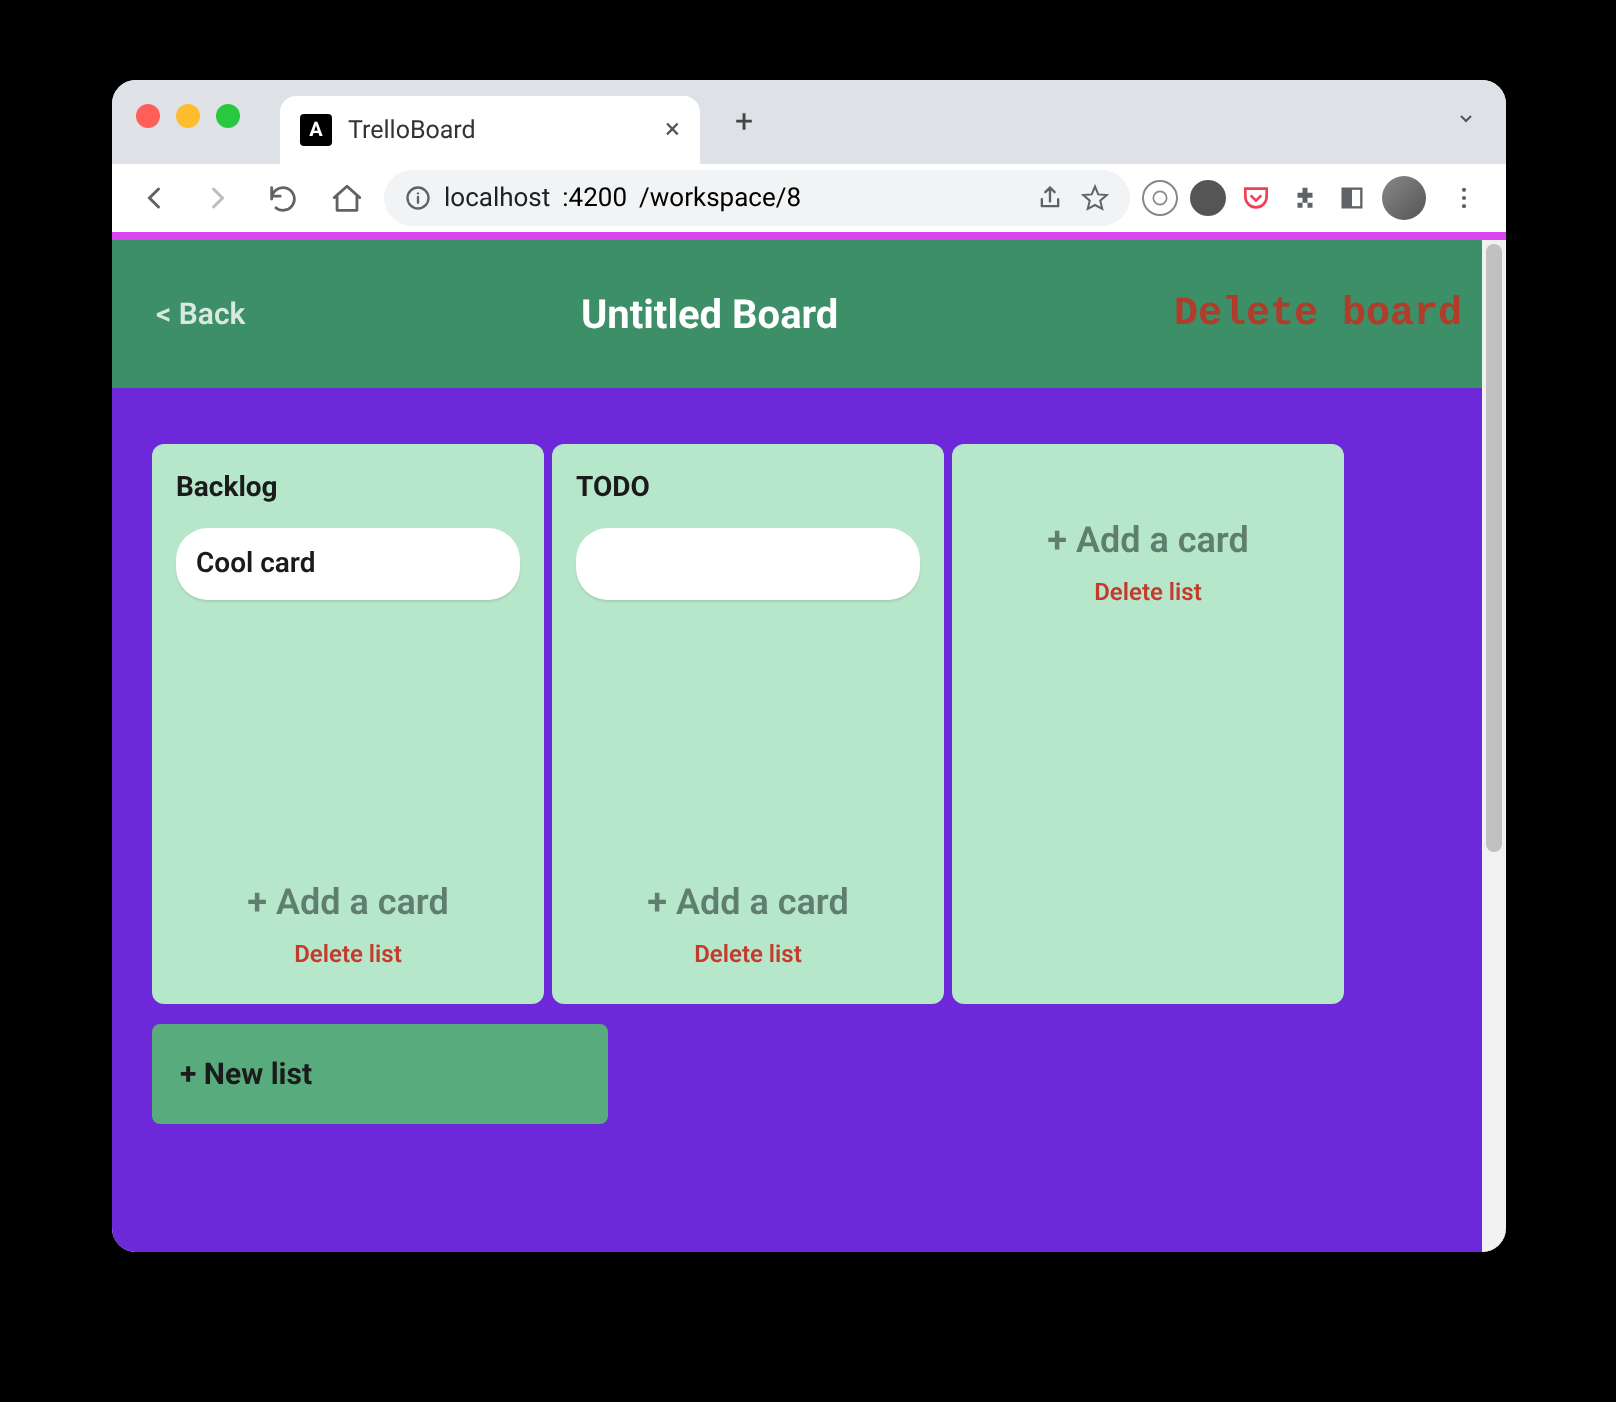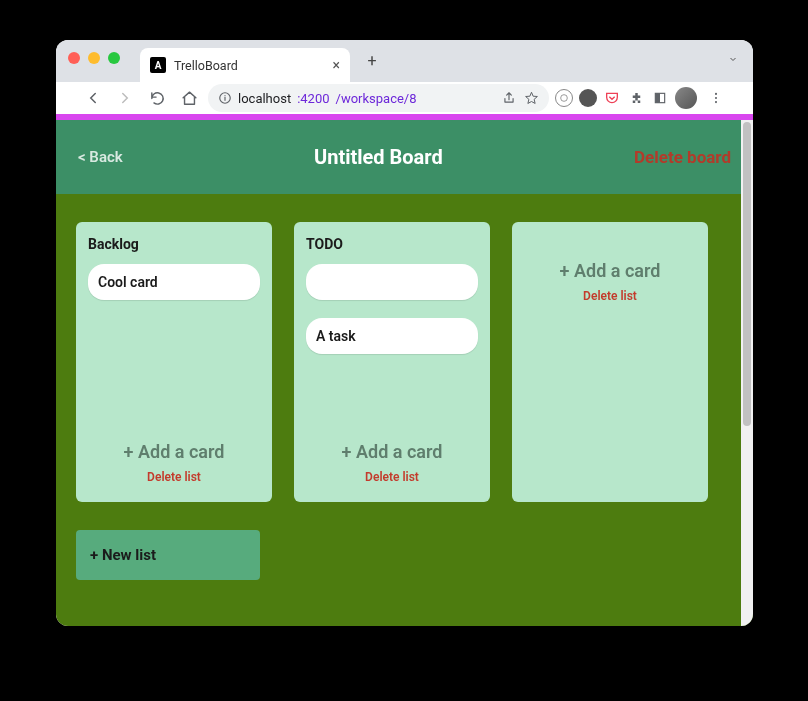"localhost" .toolbar { border-bottom: 6px solid #d946ef -> 4px solid #d946ef; padding: 0 24px -> 0 8px }
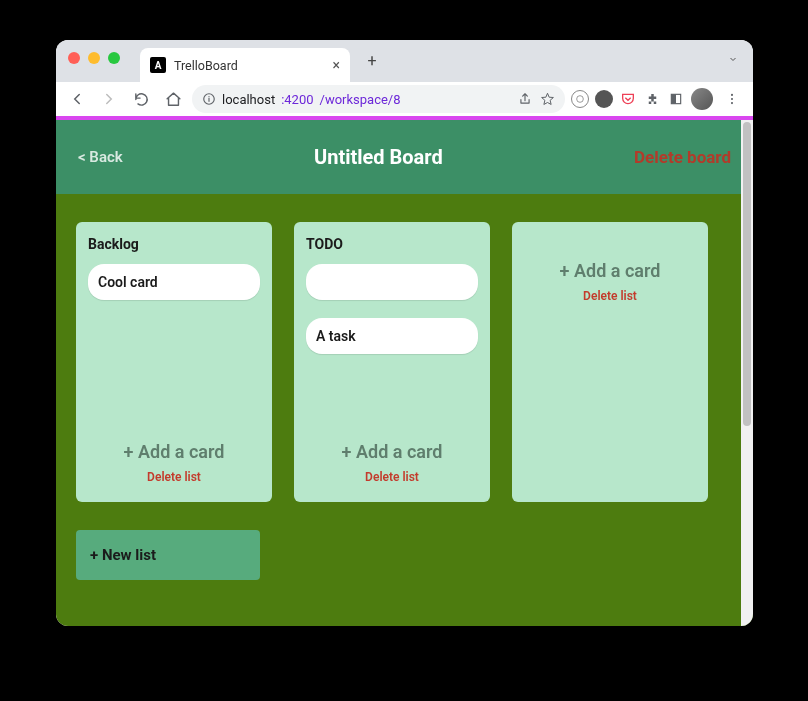":4200" .addr .path { color: #6d28d9 -> #000000 }
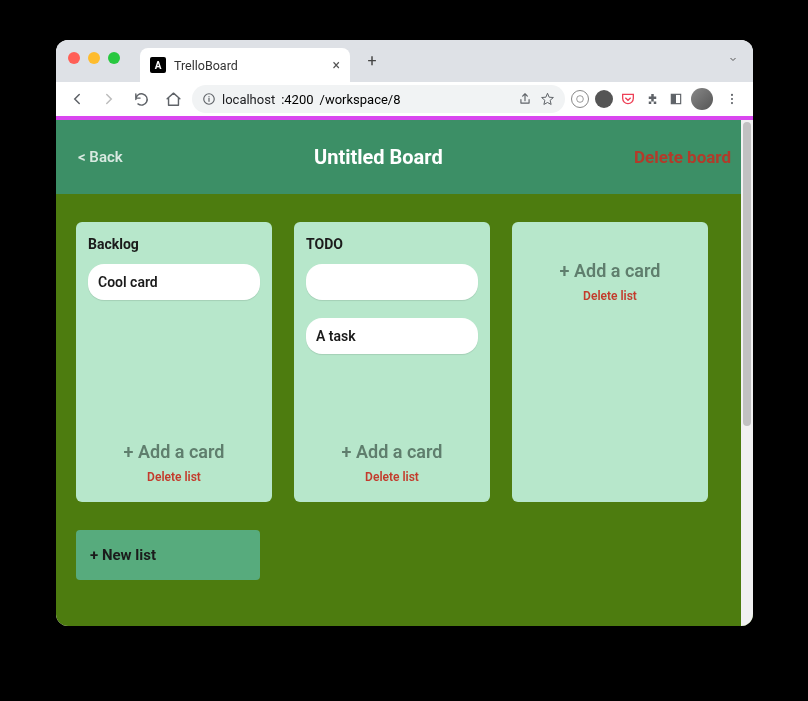"< Back" .viewport { background: #4d7c0f -> #6d28d9 }
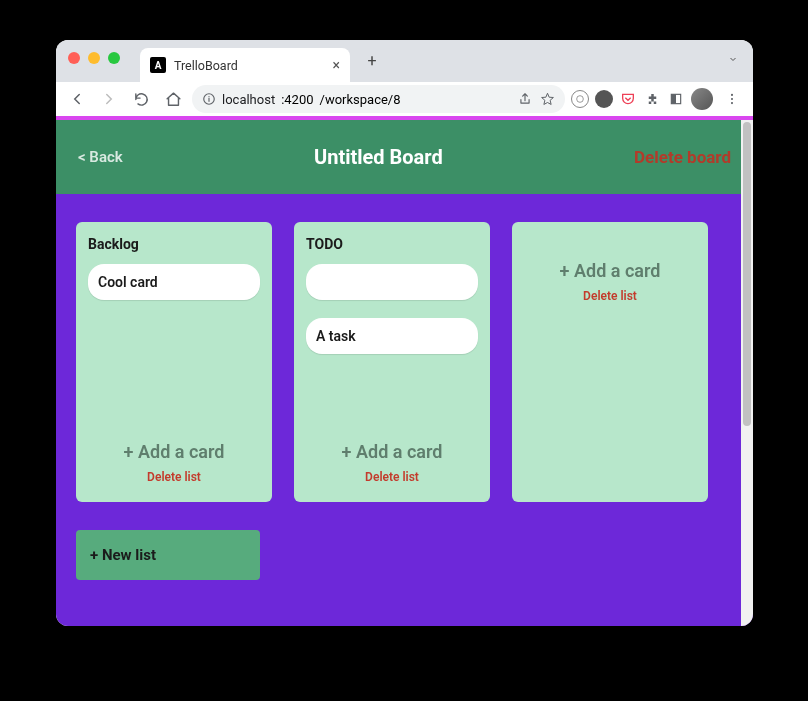"Delete board" .delete-board { font-family: none -> Liberation Mono, monospace; font-size: 17px -> 20px }
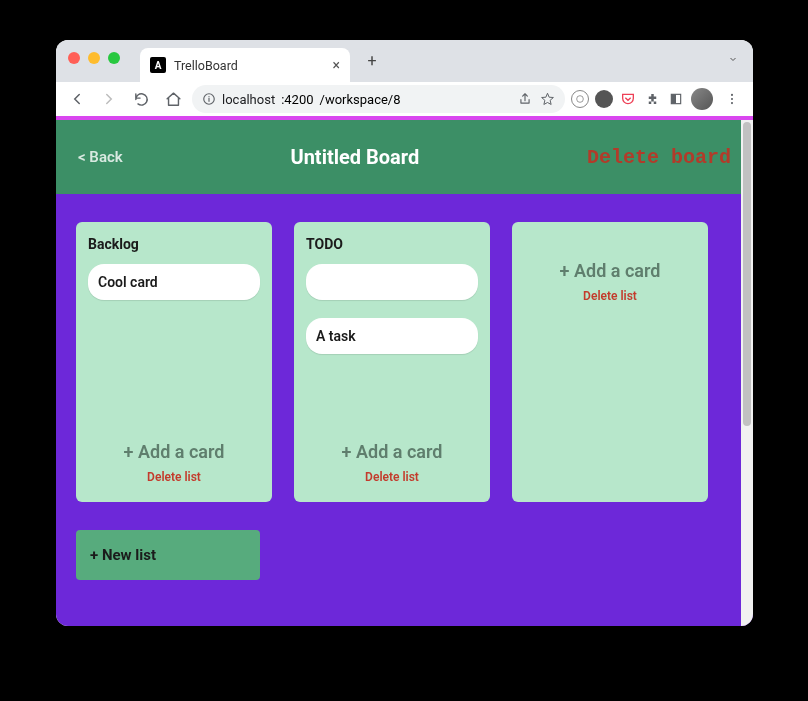"Backlog" .board-body { gap: 22px -> 4px }
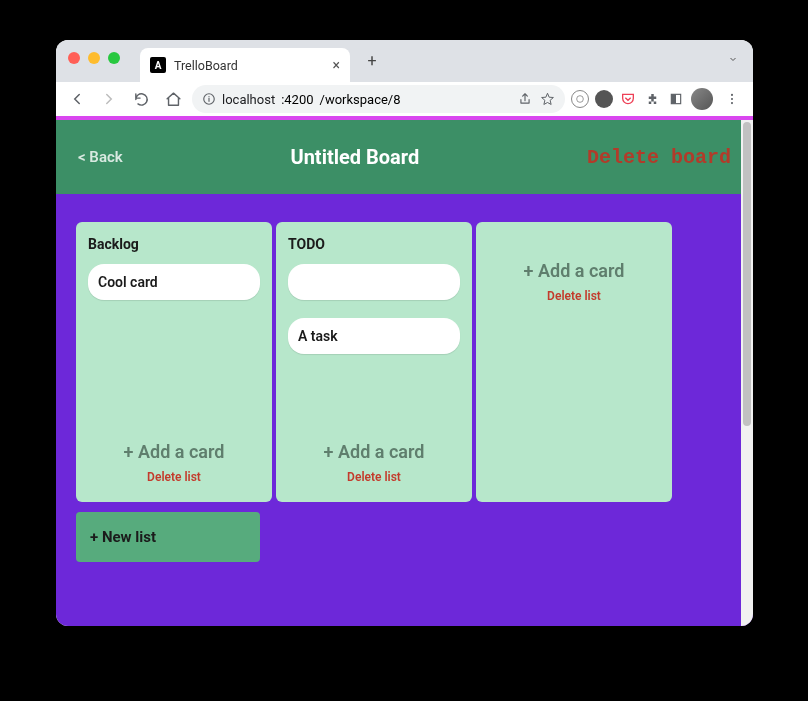"A task" div.card { html: <div>A task</div> -> none }
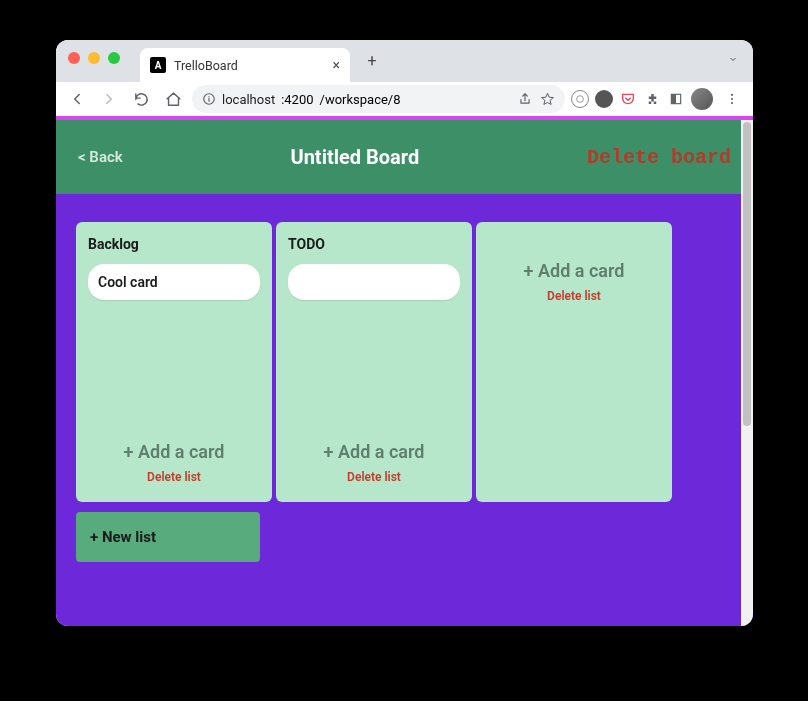"+ New list" .new-list-btn { width: 184px -> 228px }
